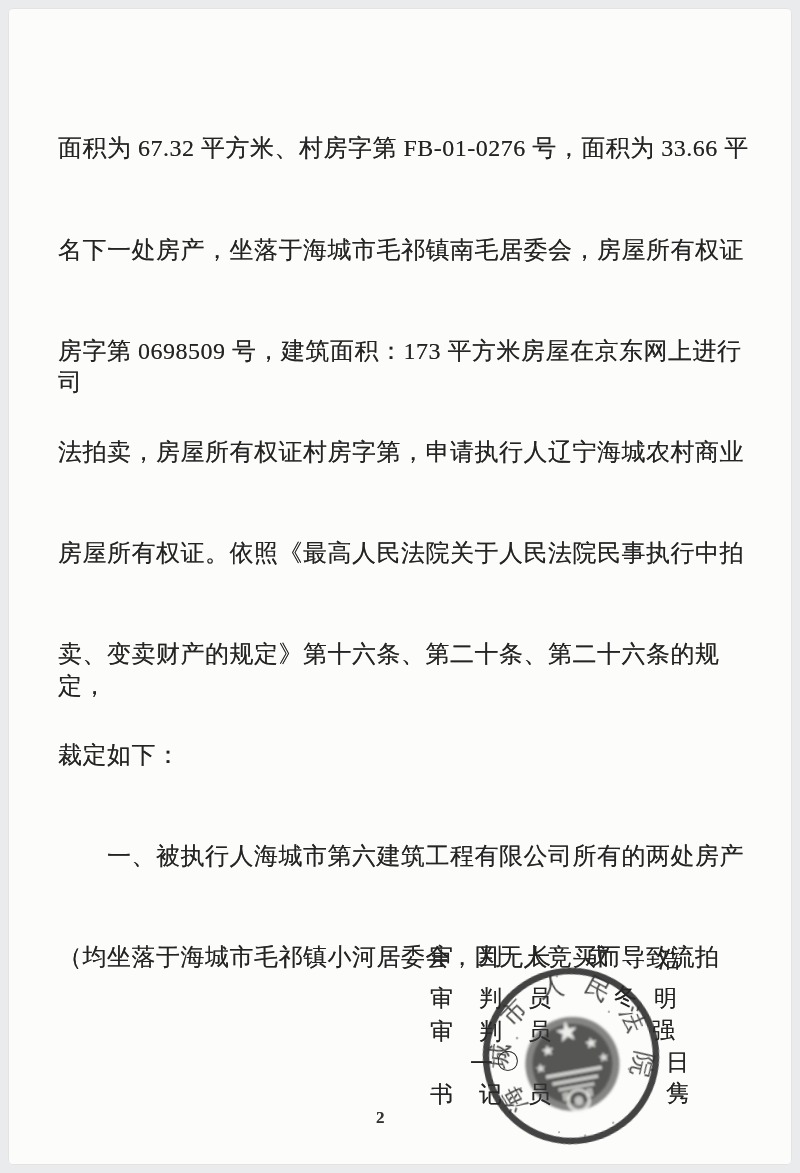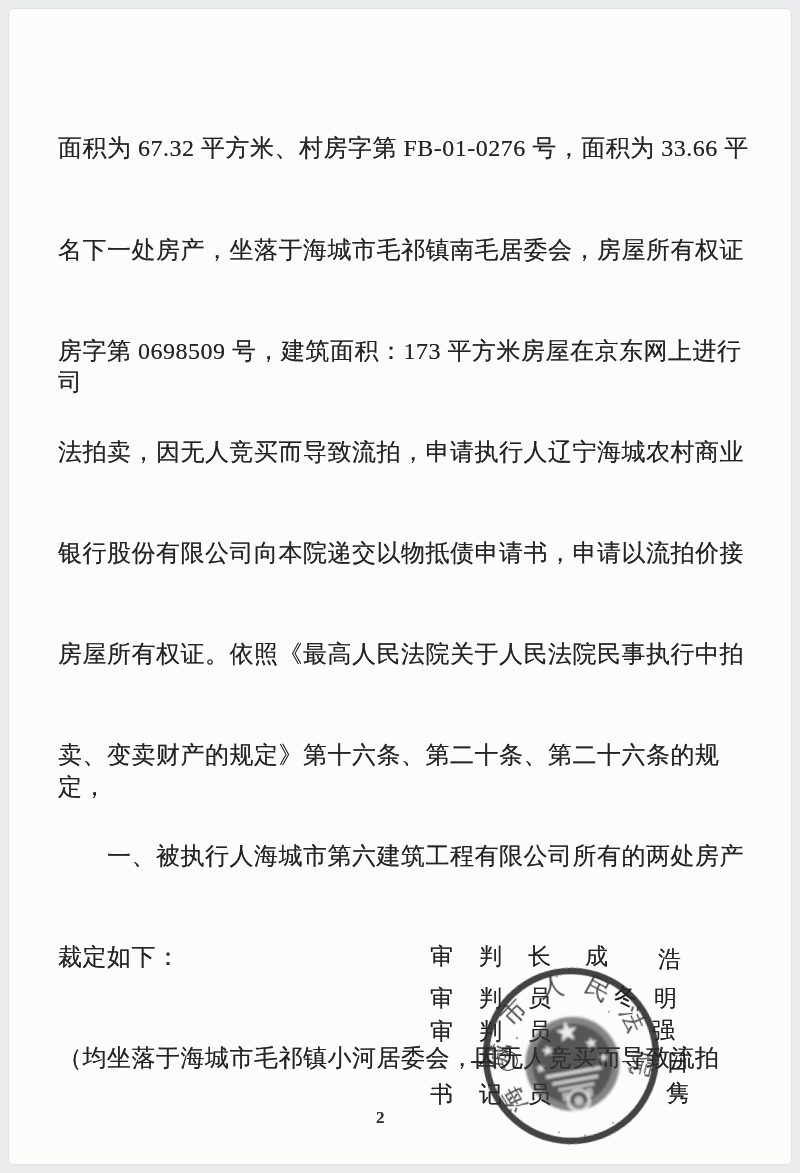"法拍卖，因无人竞买而导致流拍，申请执行人辽宁海城农村商业" div.body-line { text: 因无人竞买而导致流拍 -> 房屋所有权证村房字第 }
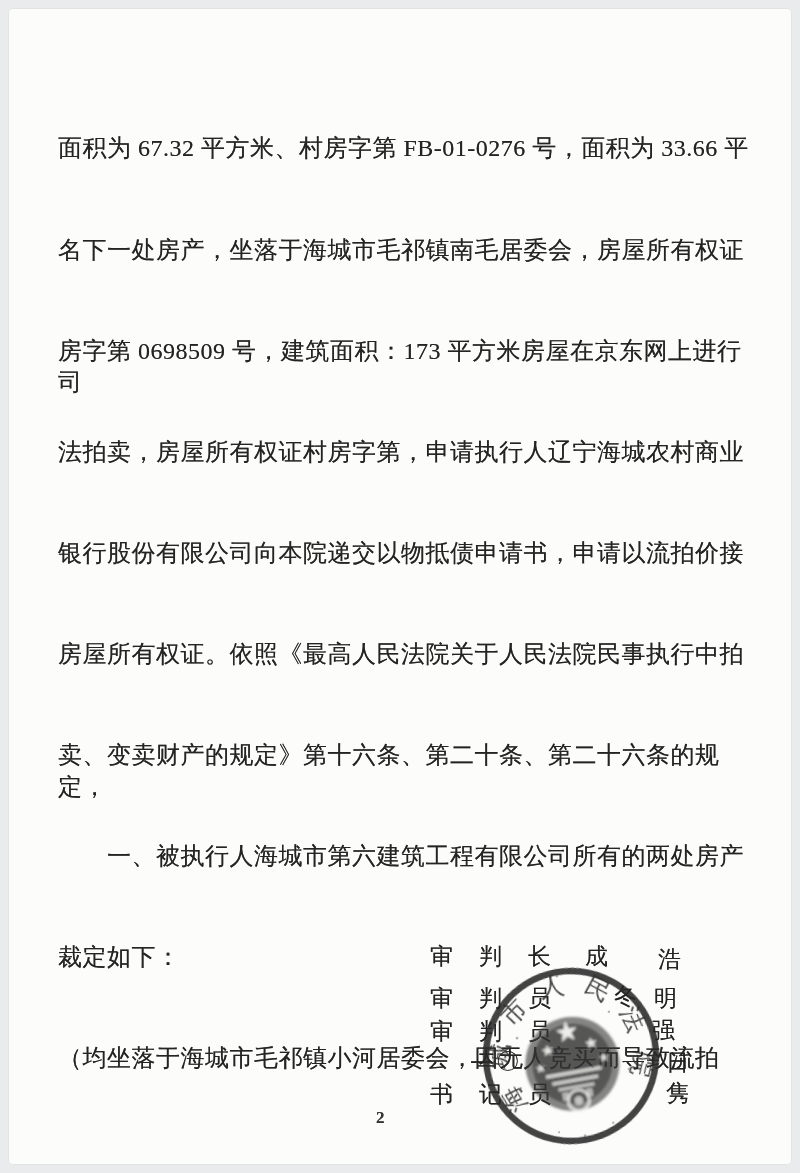"银行股份有限公司向本院递交以物抵债申请书，申请以流拍价接" div.body-line { html: <div>银行股份有限公司向本院递交以物抵债申请书，申请以流拍价接</div> -> none }
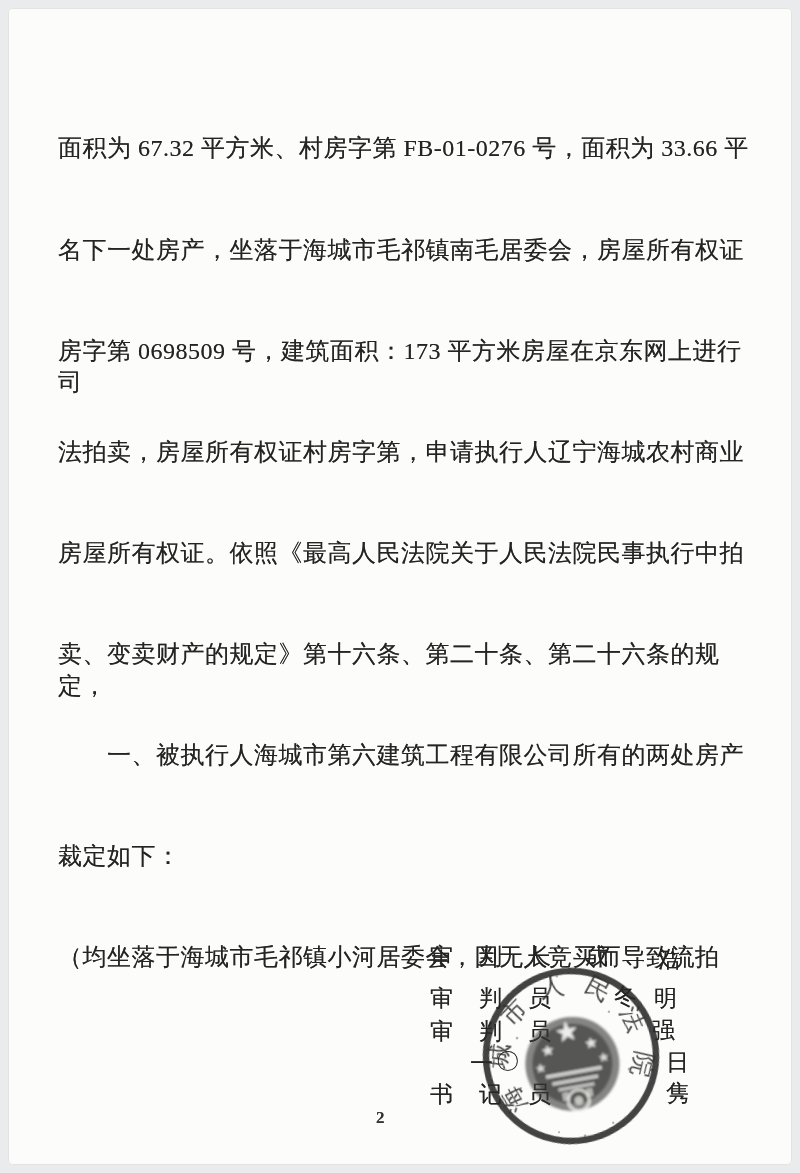"一、被执行人海城市第六建筑工程有限公司所有的两处房产" div.body-line { order: before "裁定如下：" -> after "裁定如下：" }
